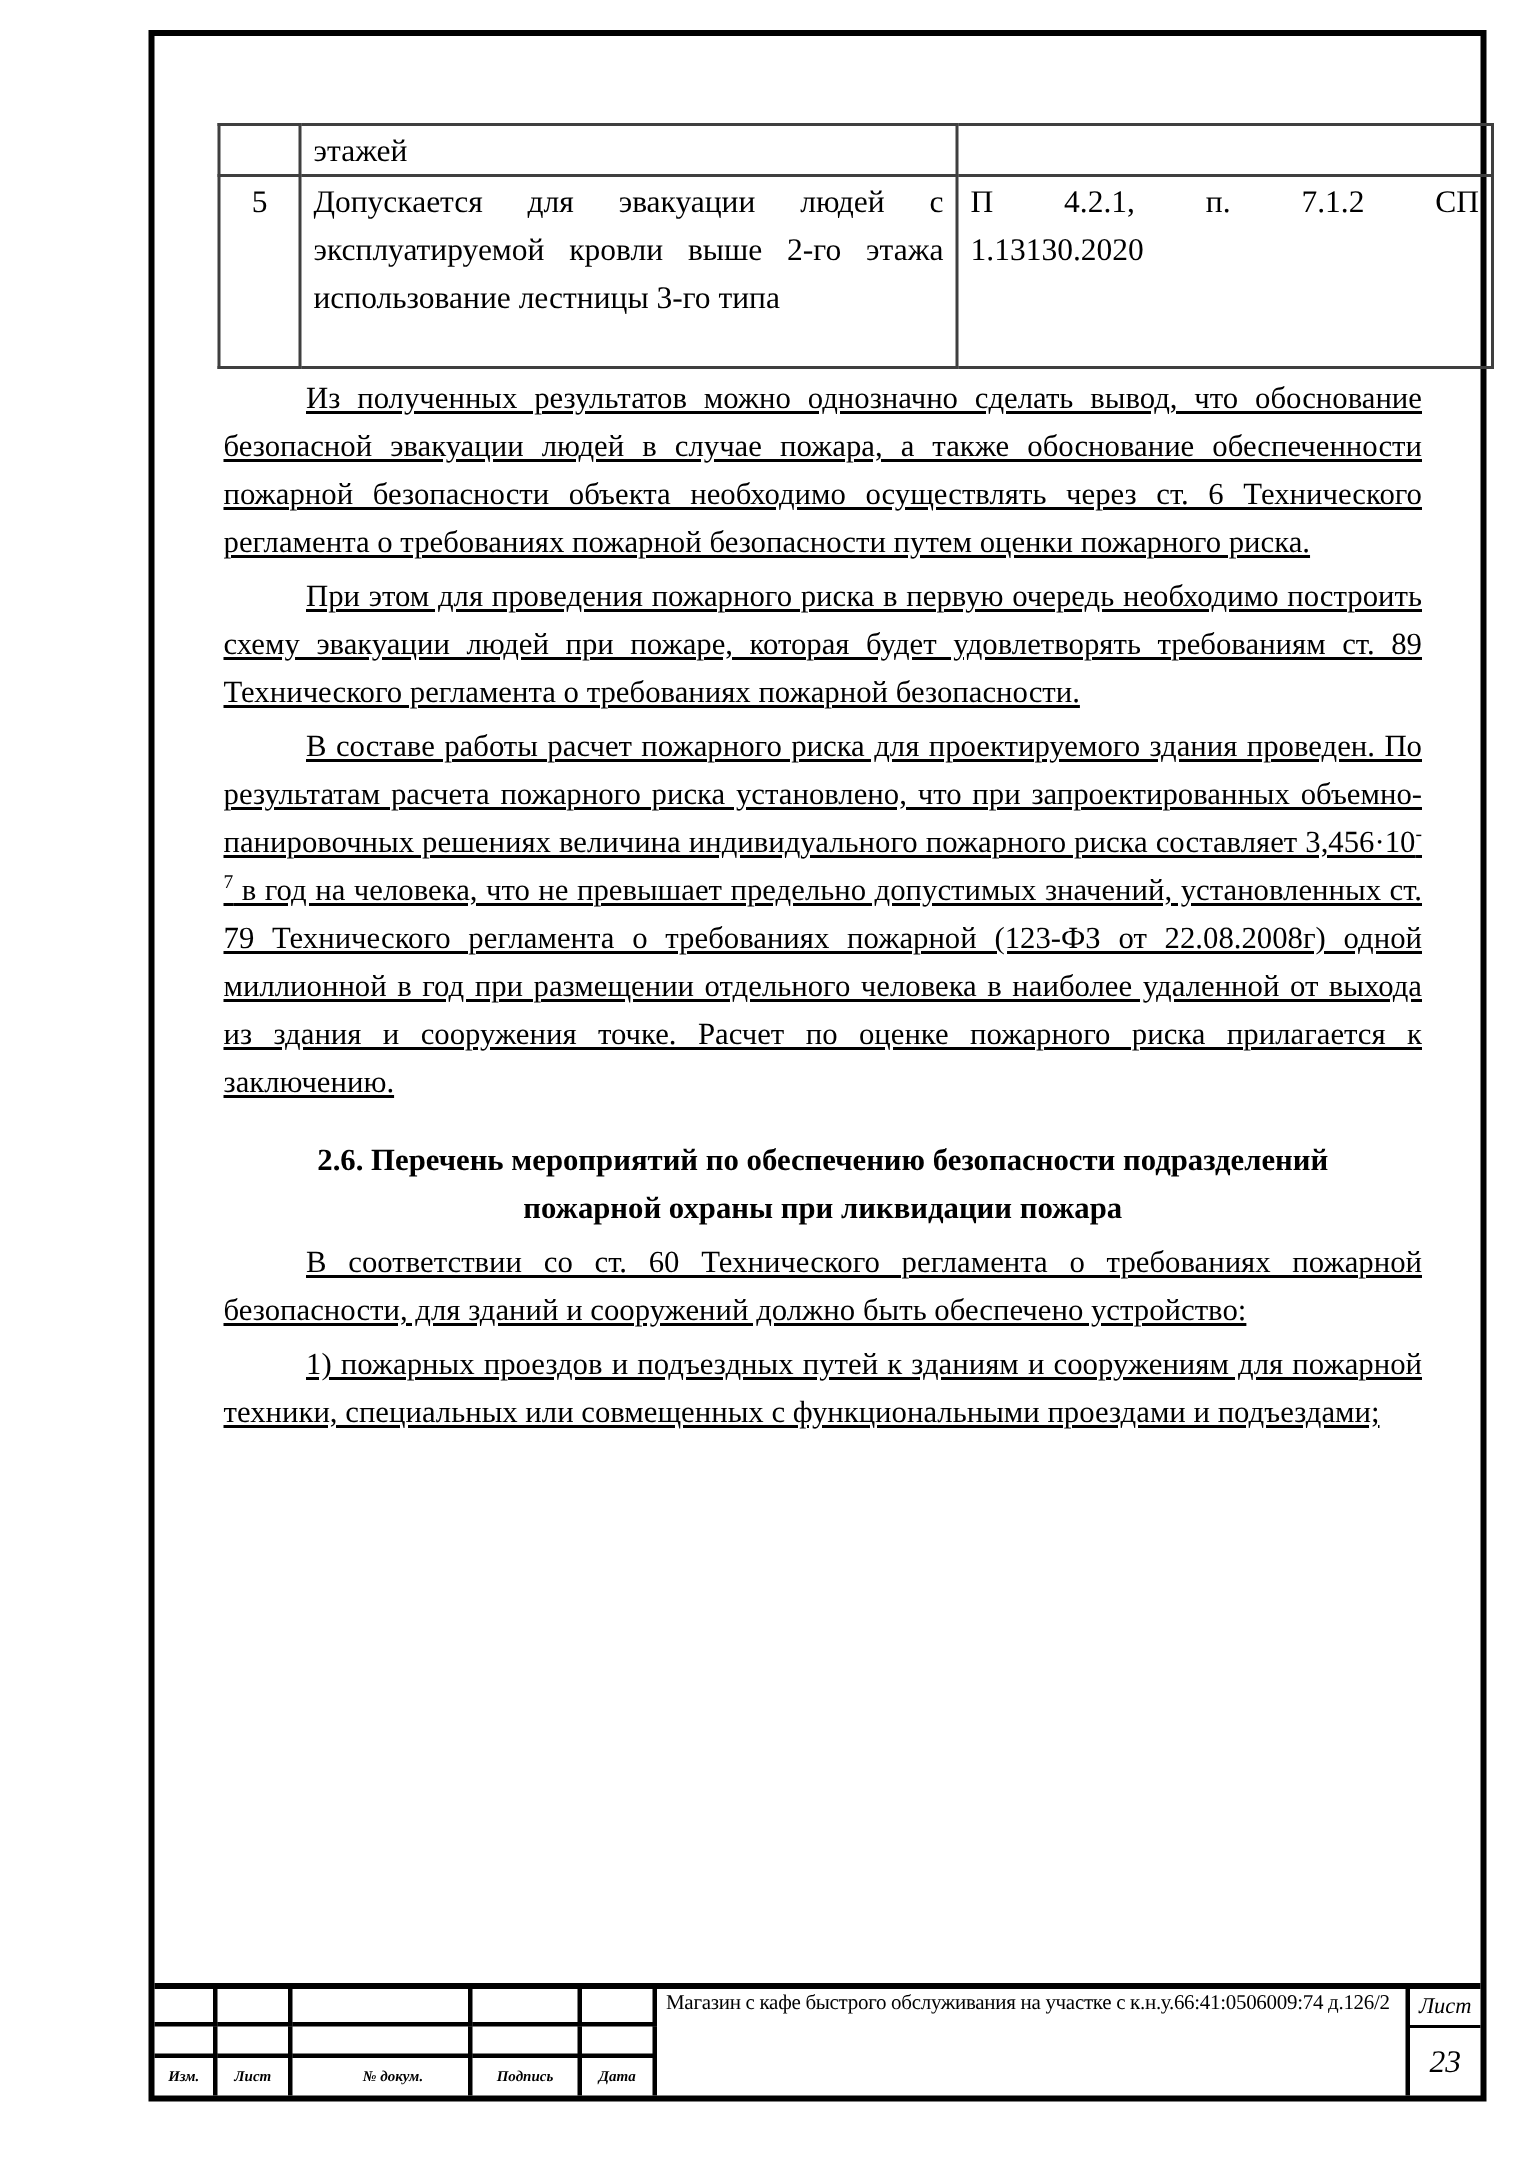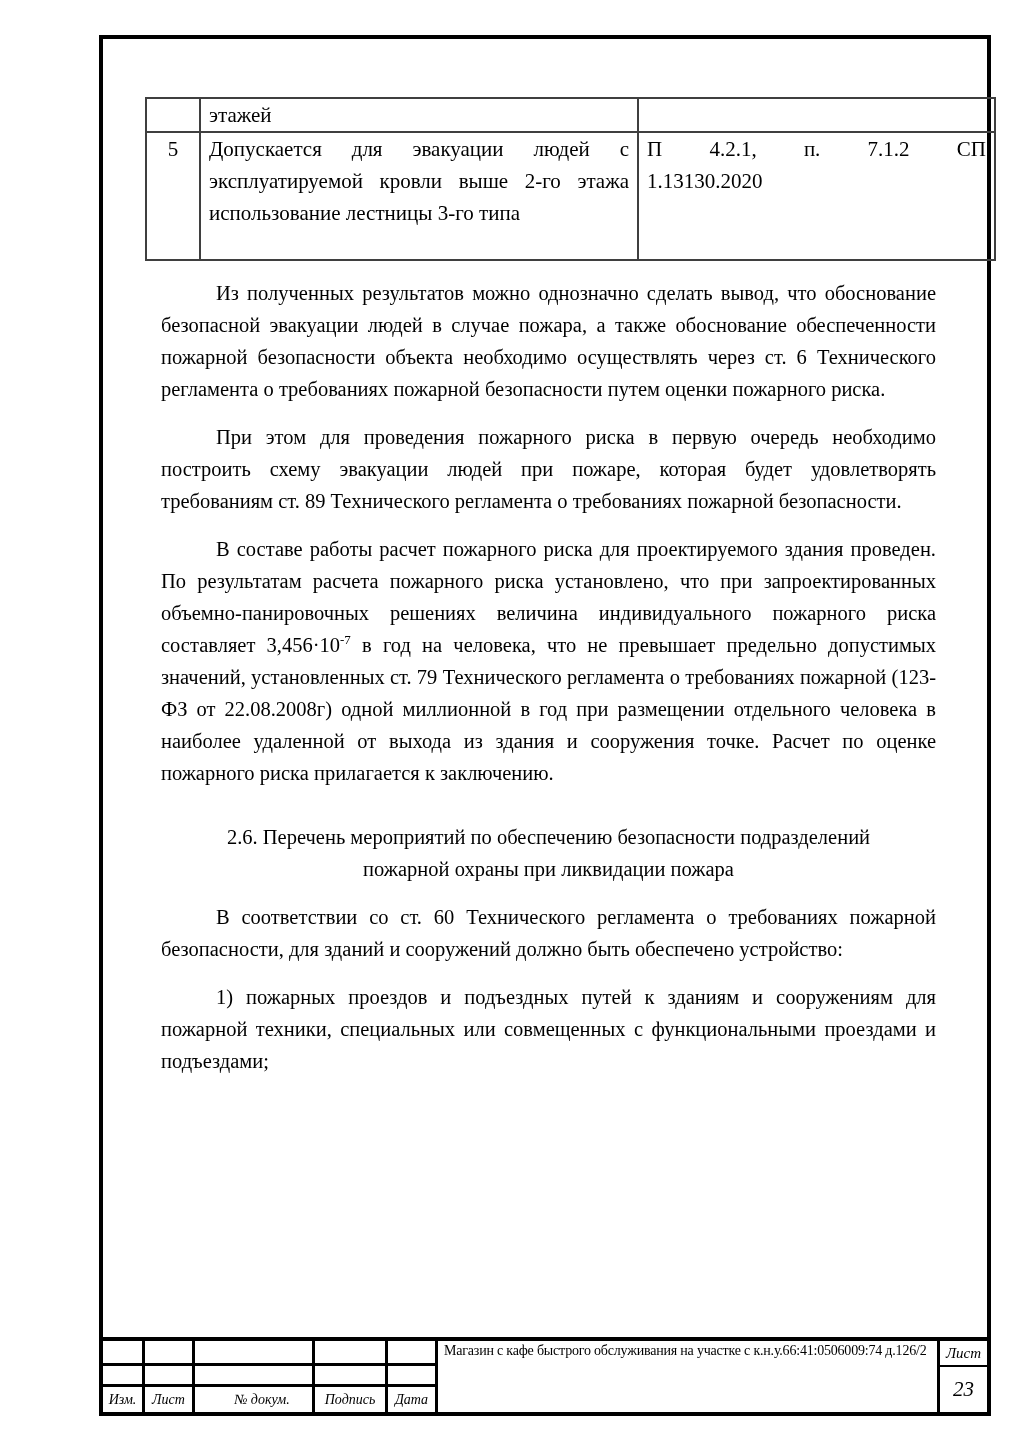"этажей" .frame { top: 35px -> 20px }
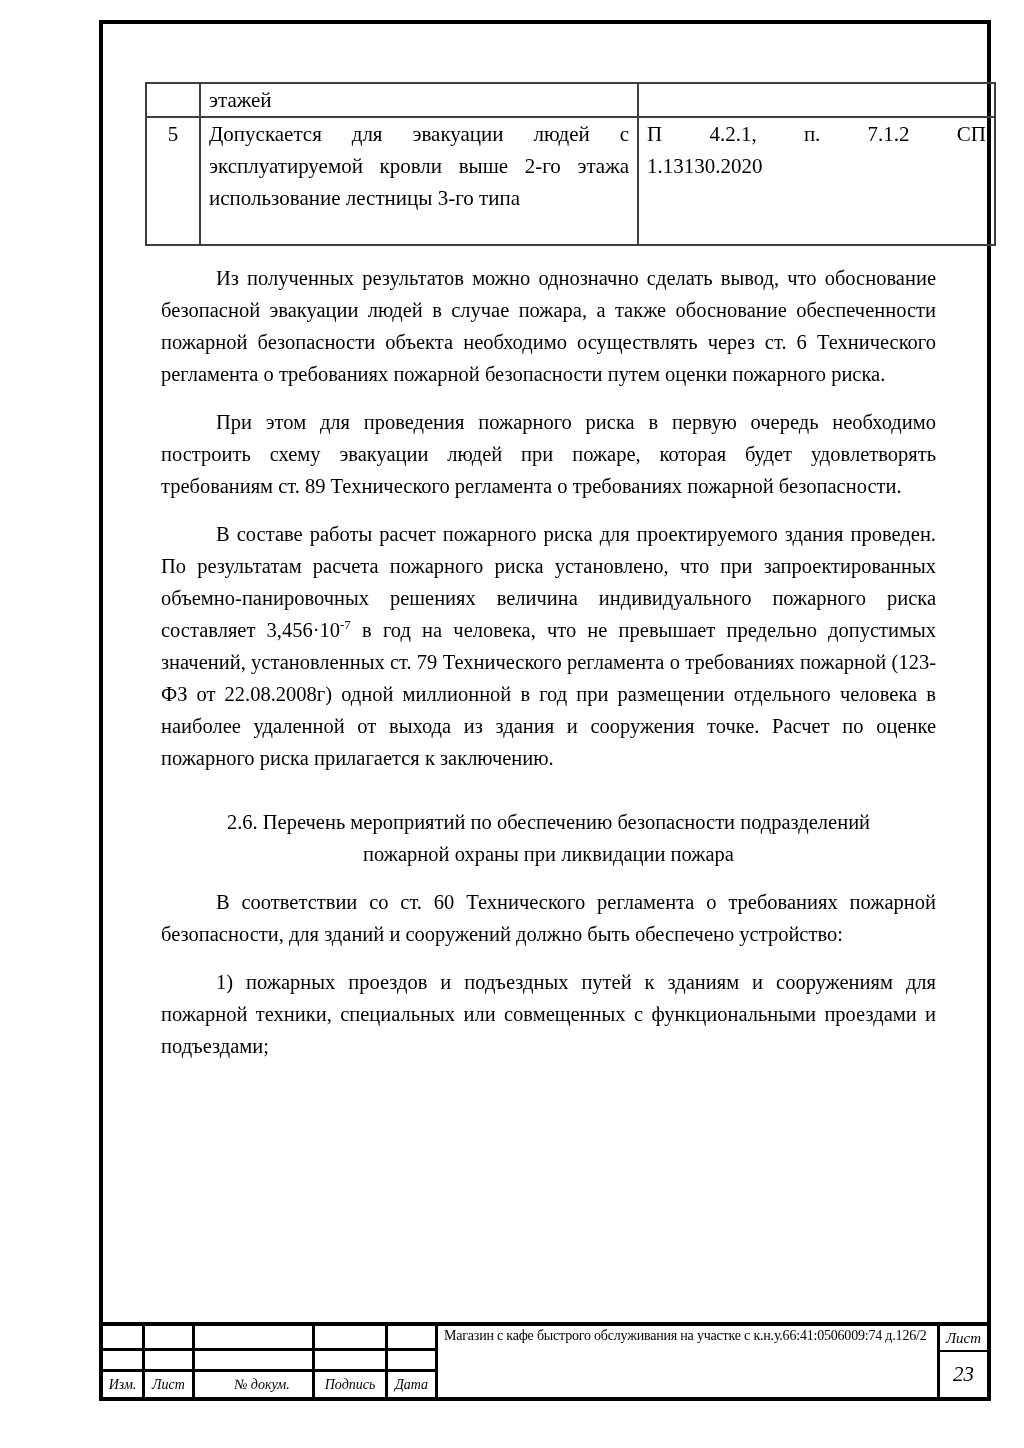"Из полученных результатов можно" .body-text p { margin: 16px -> 4px; text-decoration: none -> underline }
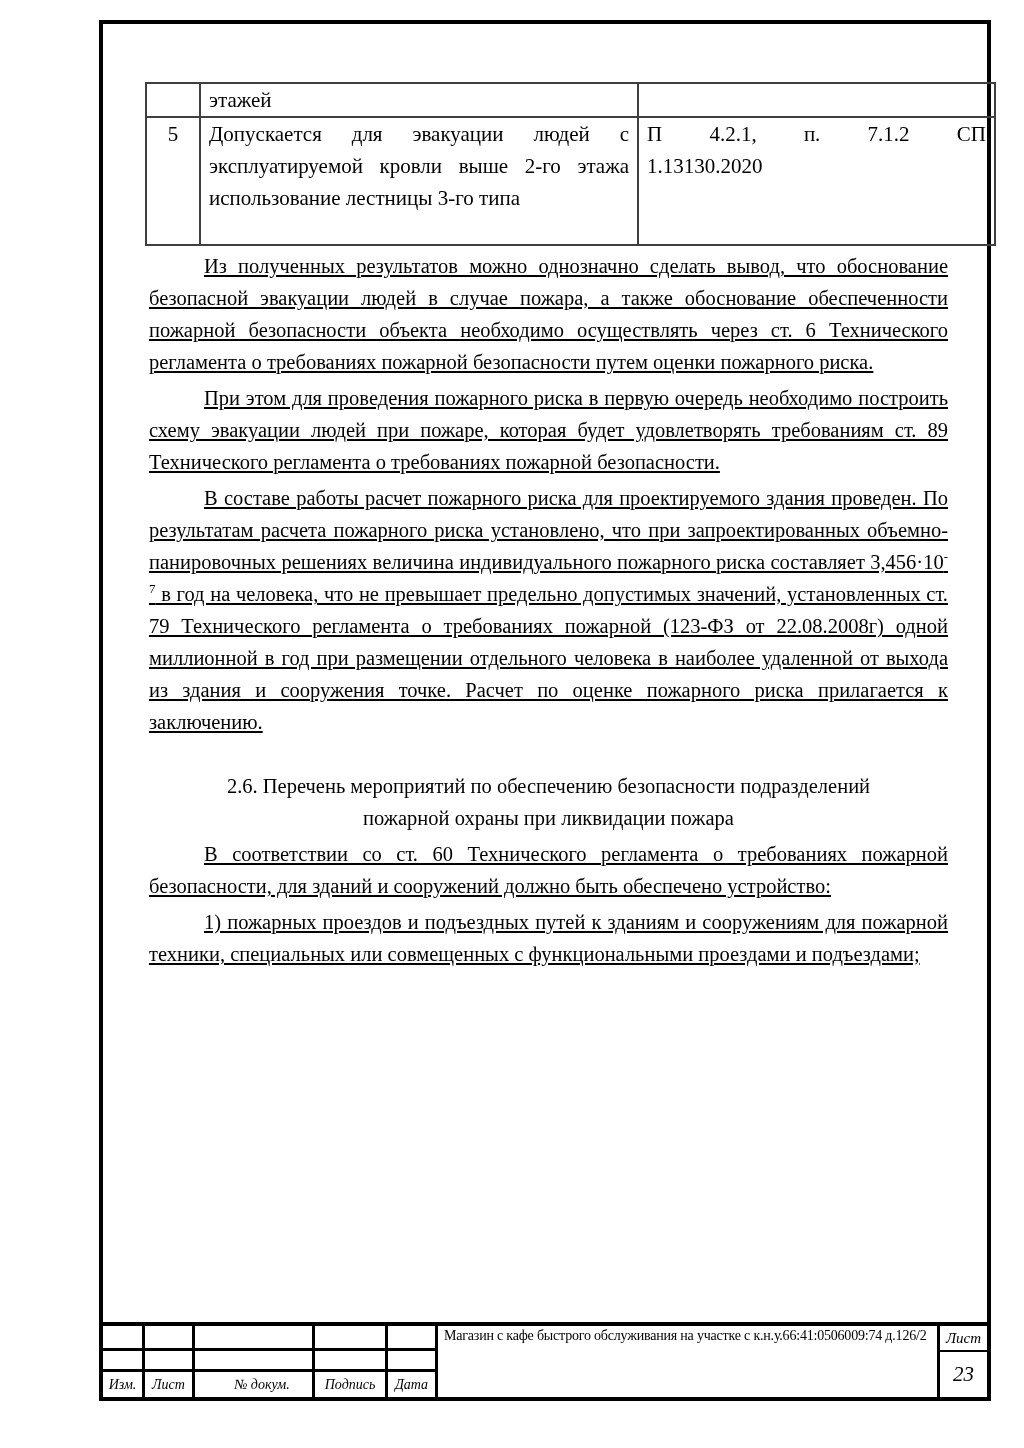"2.6. Перечень мероприятий по обеспечению" .section-heading { font-weight: normal -> bold; margin-top: 32px -> 20px }
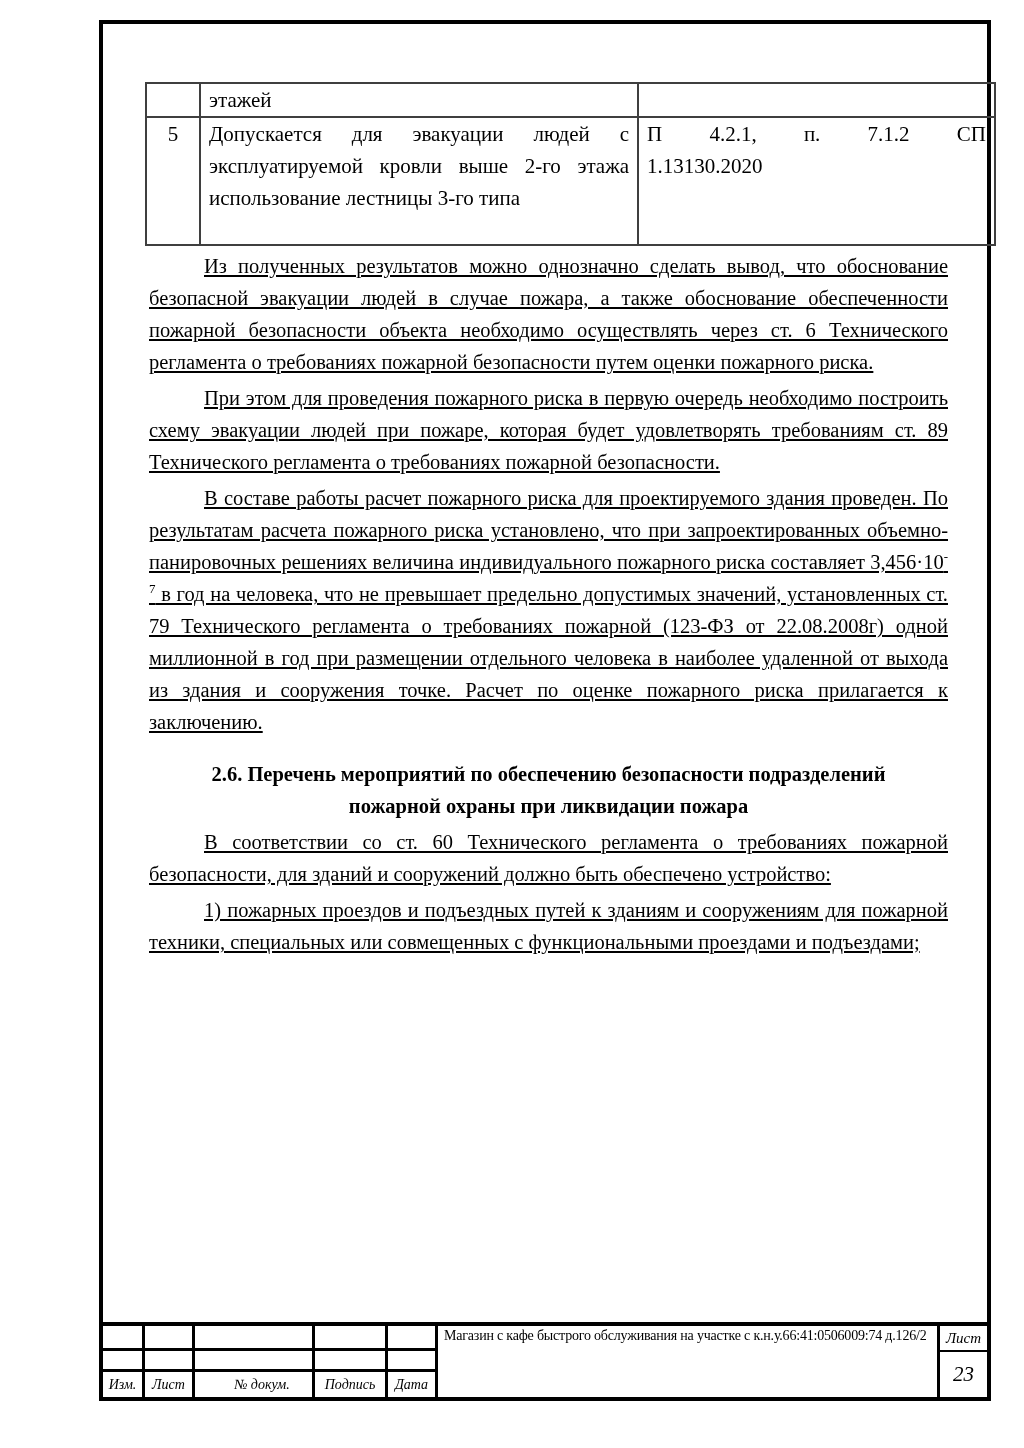"Изм." .stamp .label-cell { font-size: 14px -> 10px; font-weight: none -> bold }
